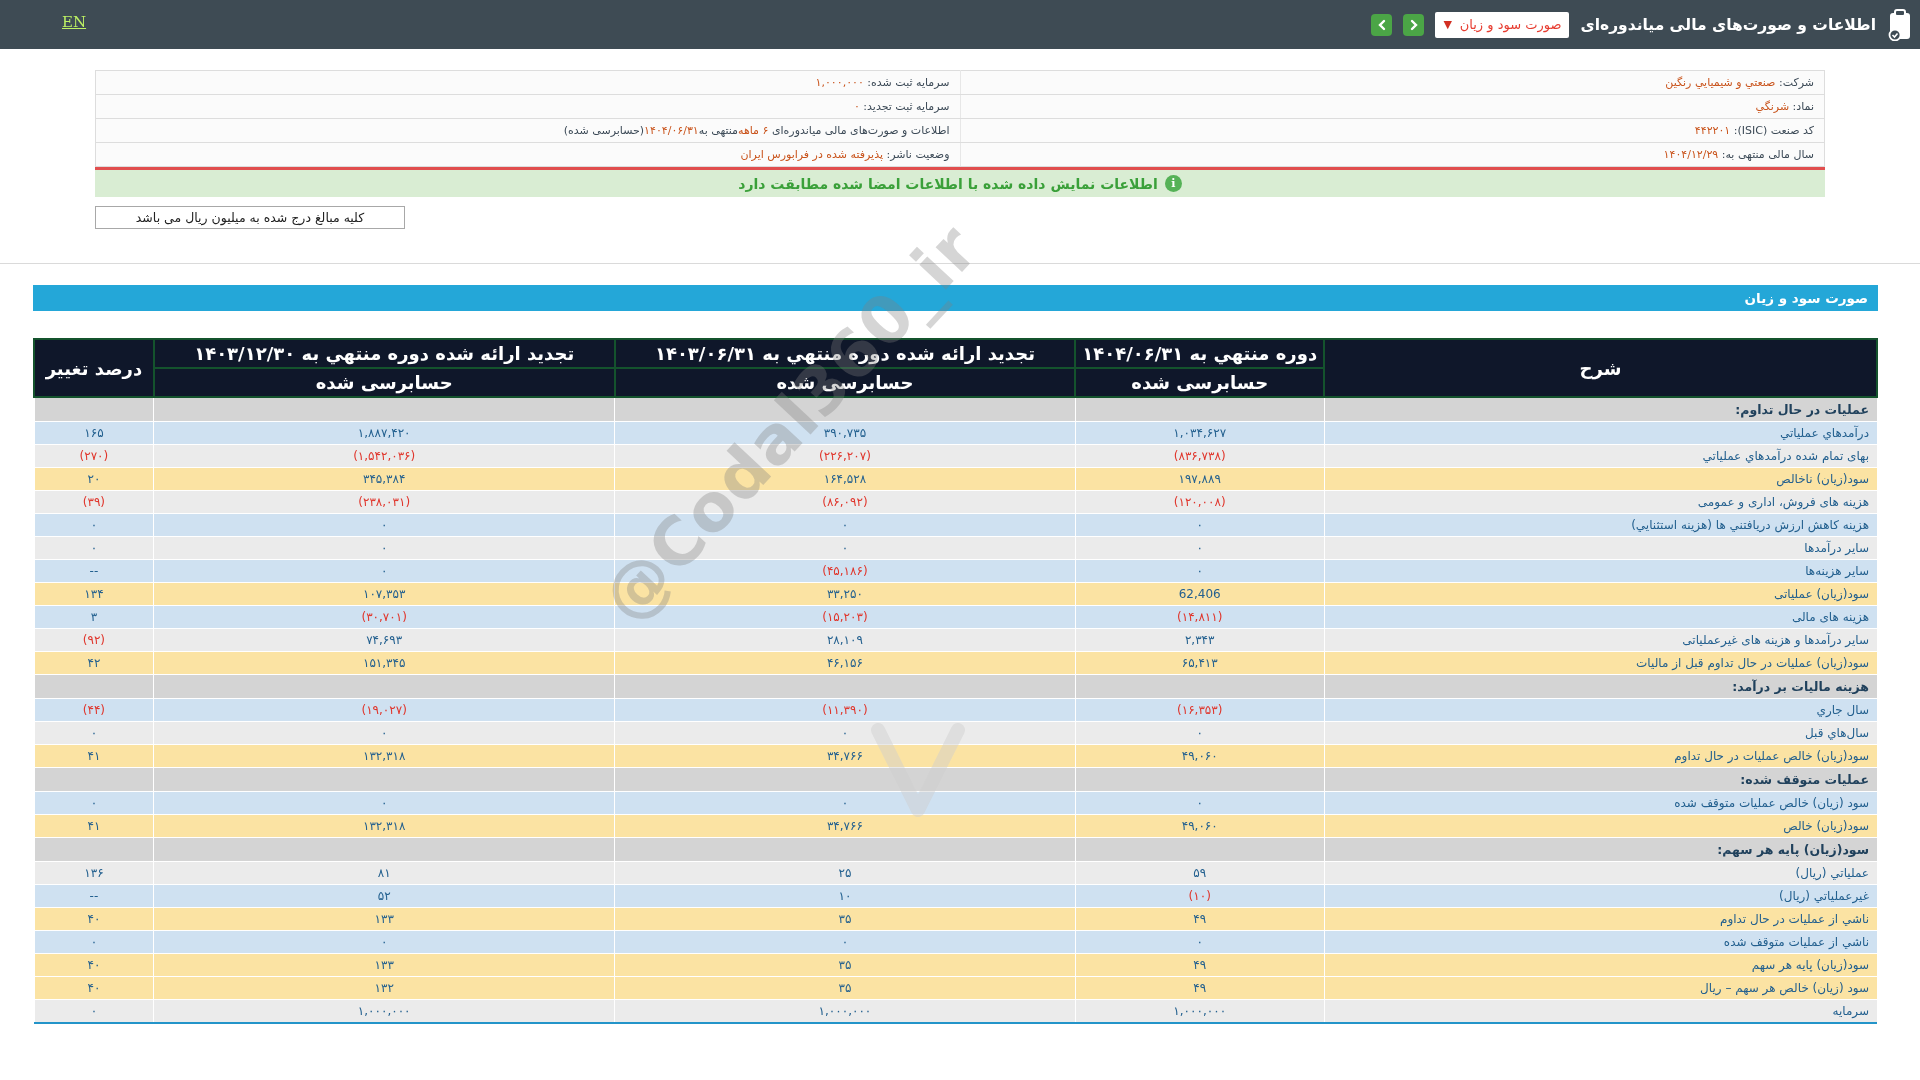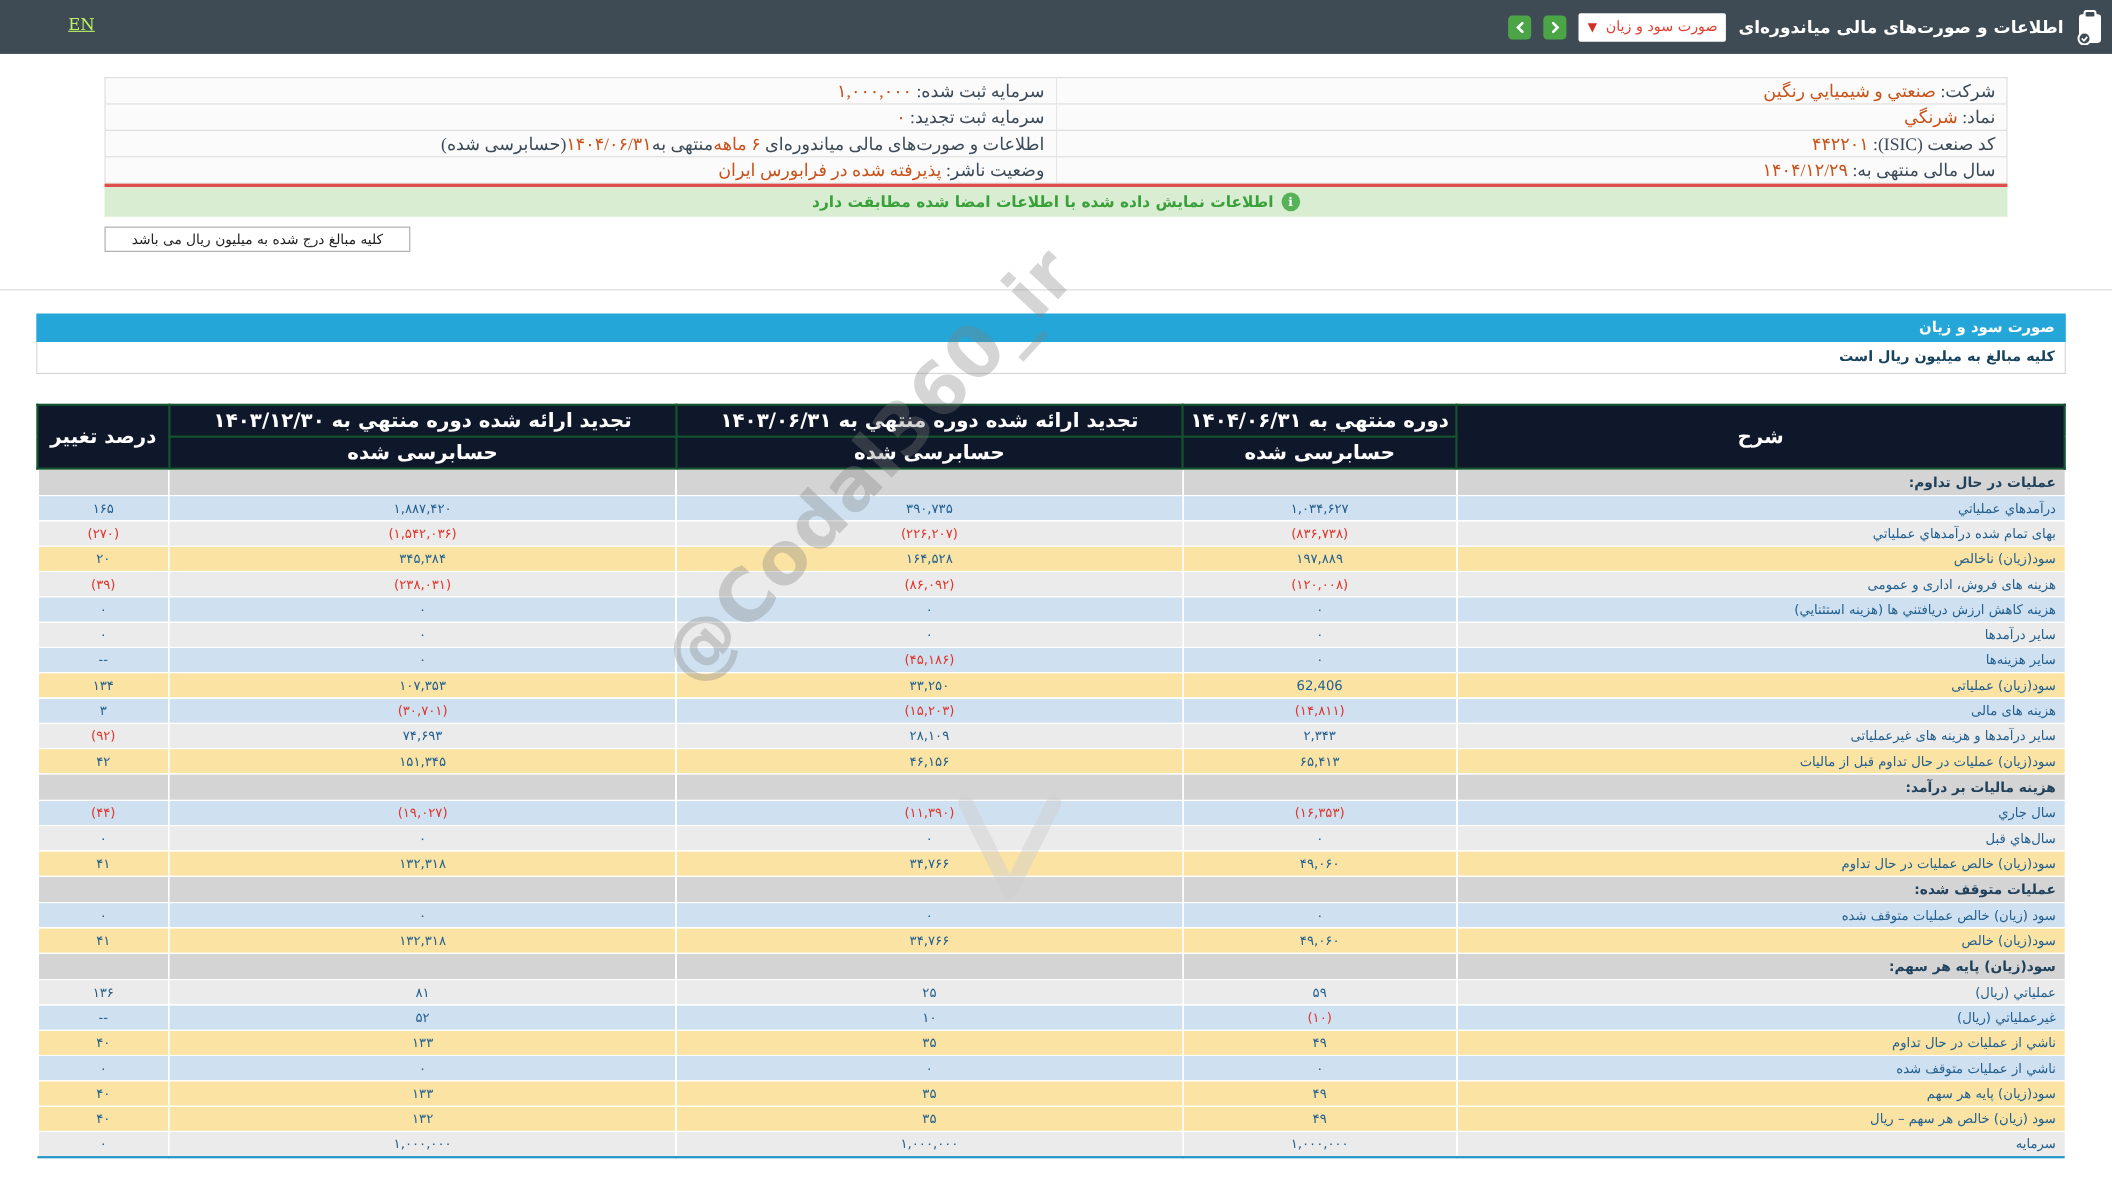"سرمایه ثبت شده: ۱,۰۰۰,۰۰۰" .info-table td { font-family: Liberation Serif, serif -> none; font-size: 16px -> 11px }
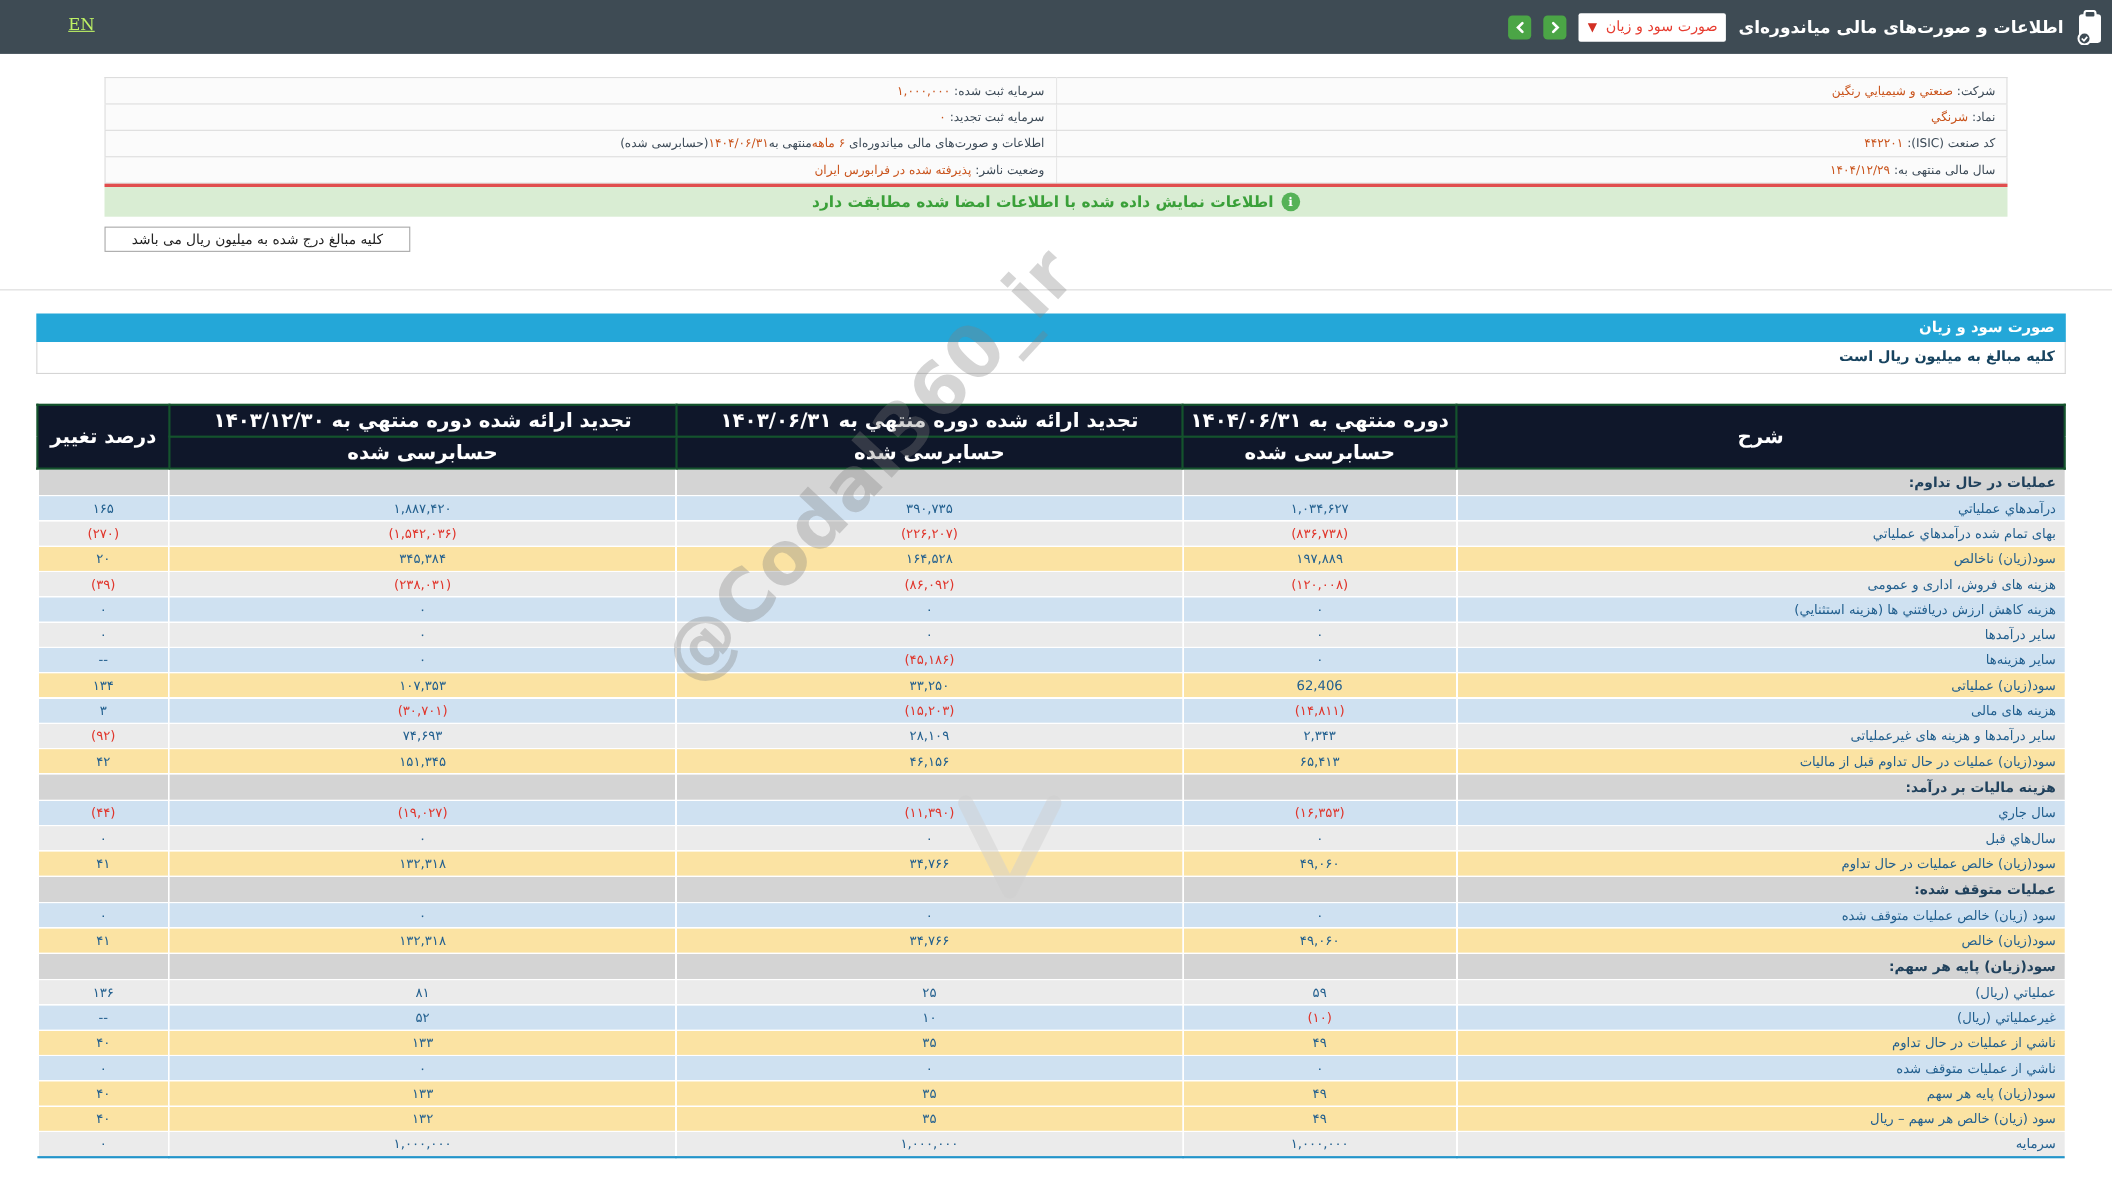"کلیه مبالغ درج شده به" .note-box { width: 278px -> 310px }
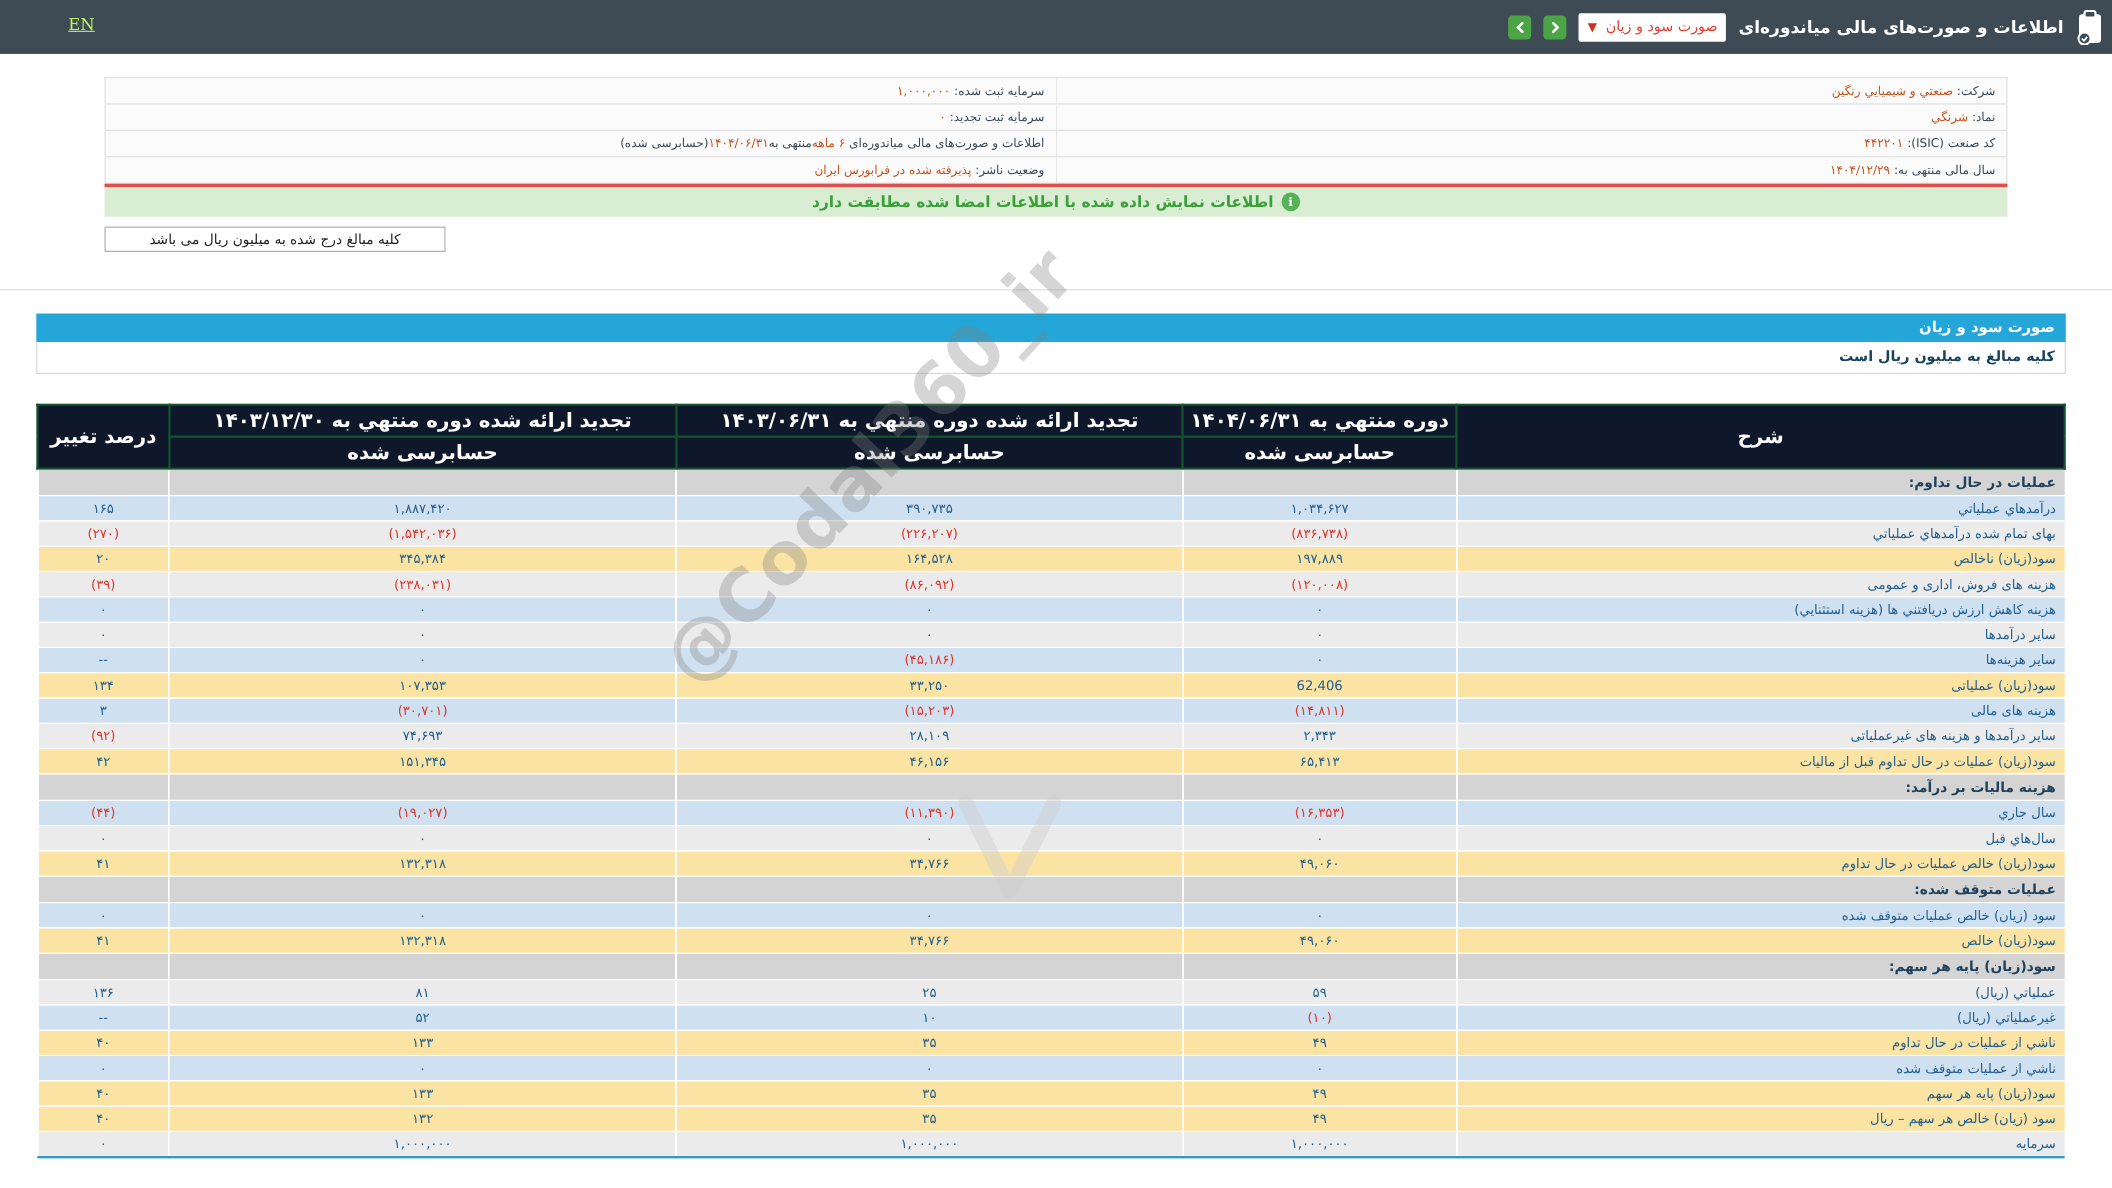"کلیه مبالغ به میلیون ریال" div.unit-strip { html: <div>کلیه مبالغ به میلیون ریال است</div> -> none }
